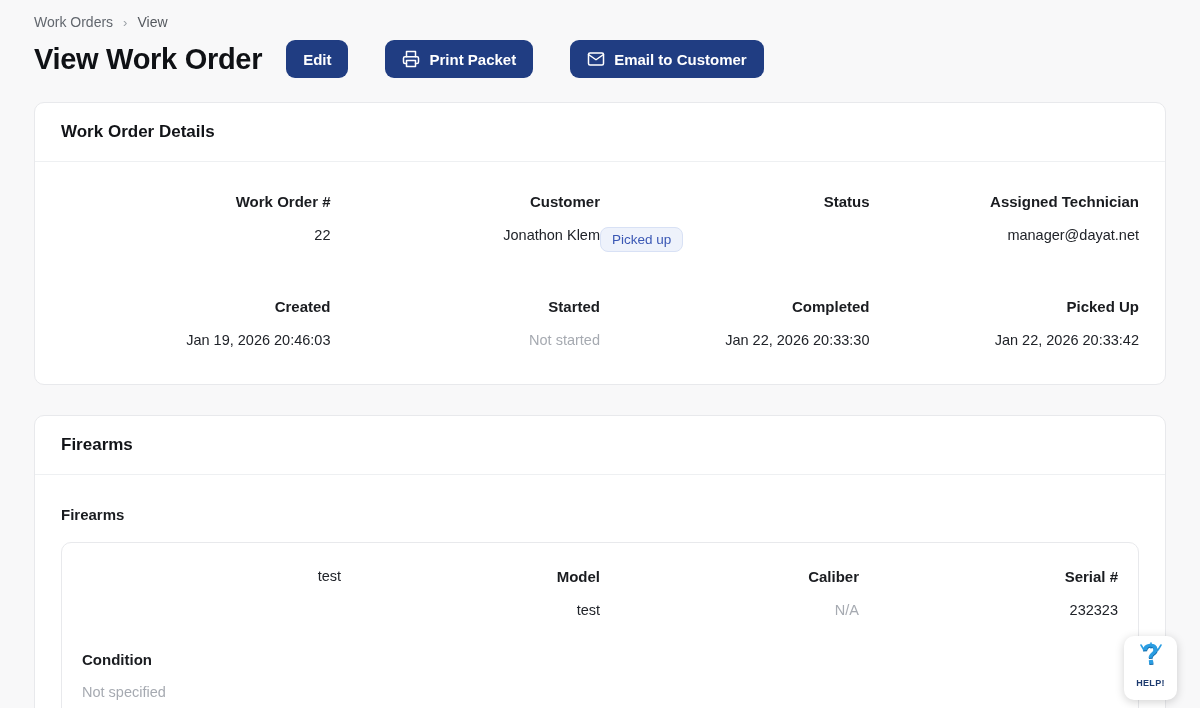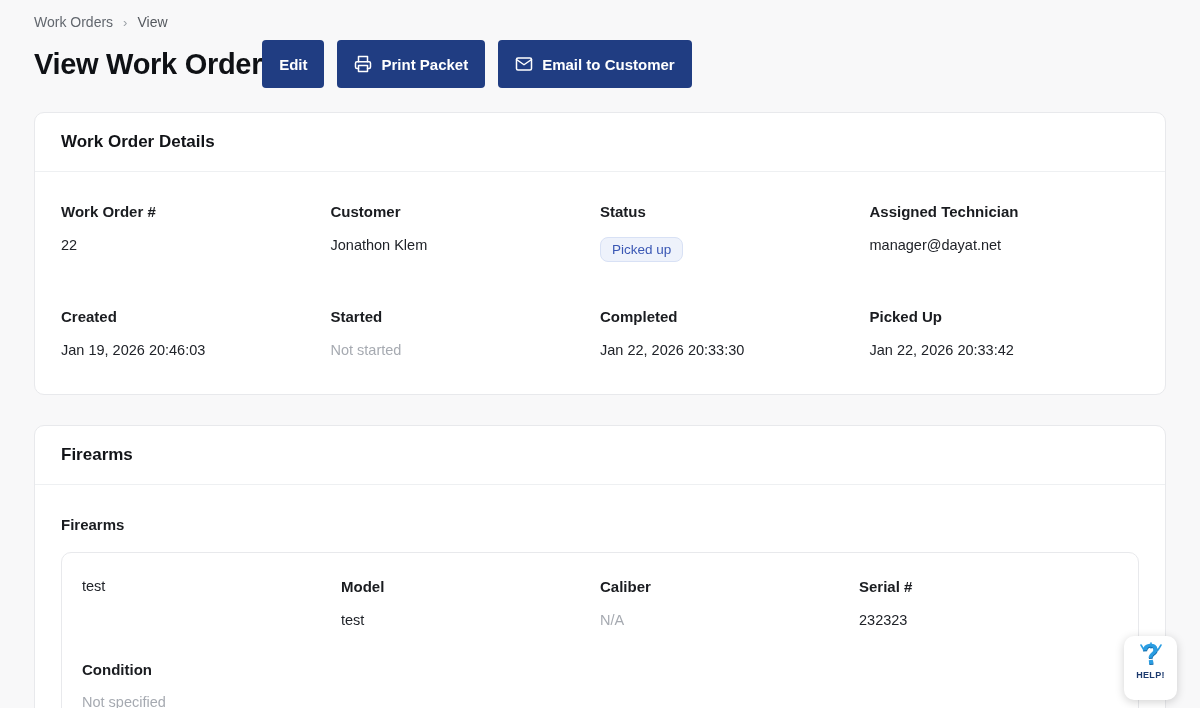"Edit" .btn { border-radius: 4px -> 9px; height: 48px -> 38px; margin-left: none -> 24px }
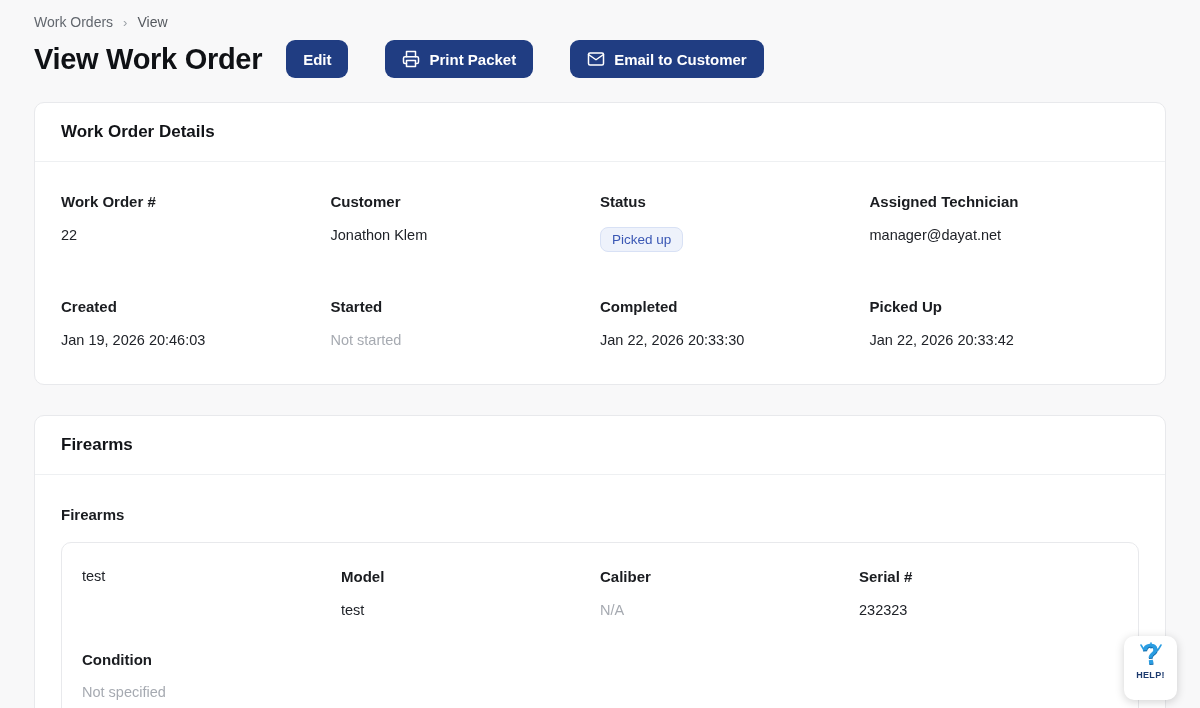"Work Order #" .field { text-align: none -> right }
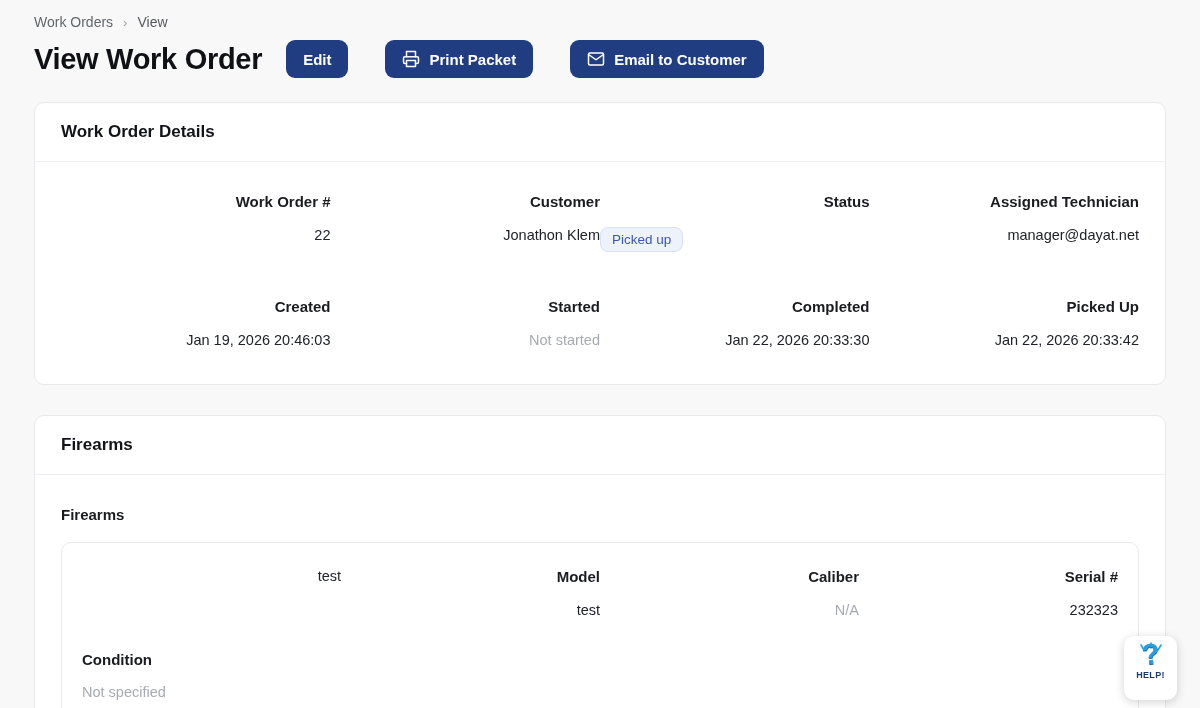"HELP!" .help-label { margin-top: 1px -> 9px }
